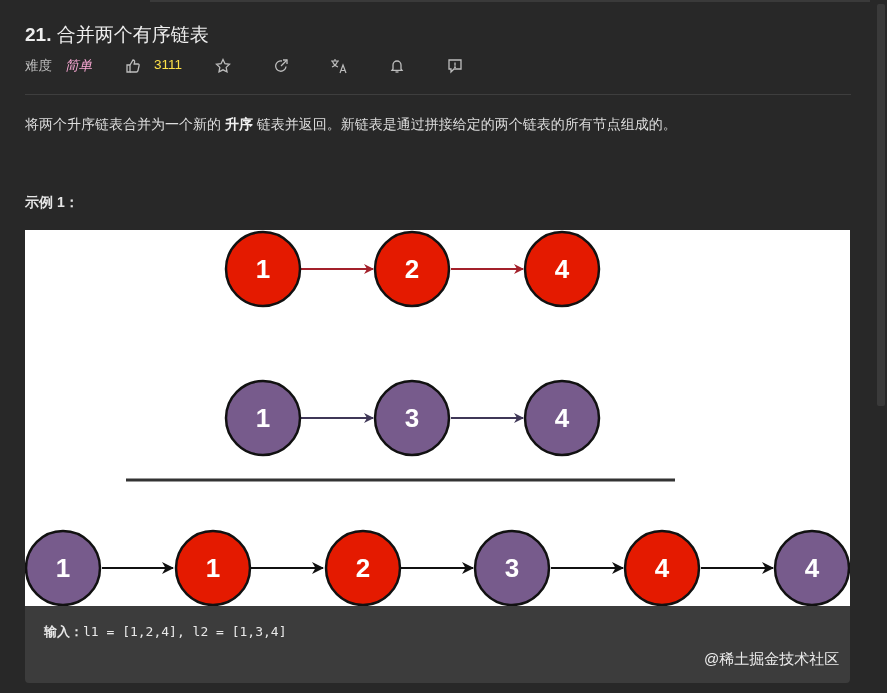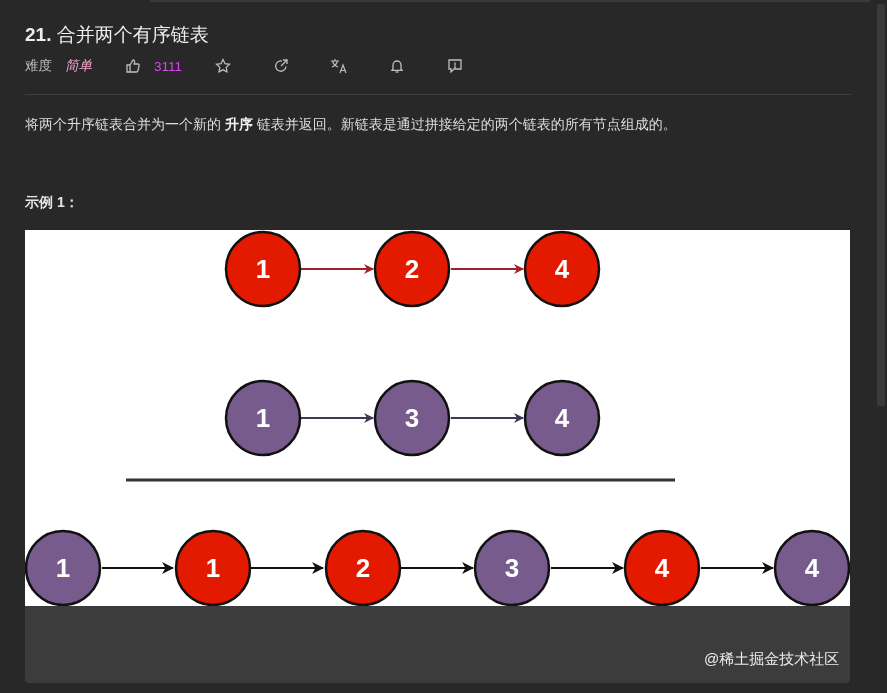"难度" .meta { align-items: center -> none }
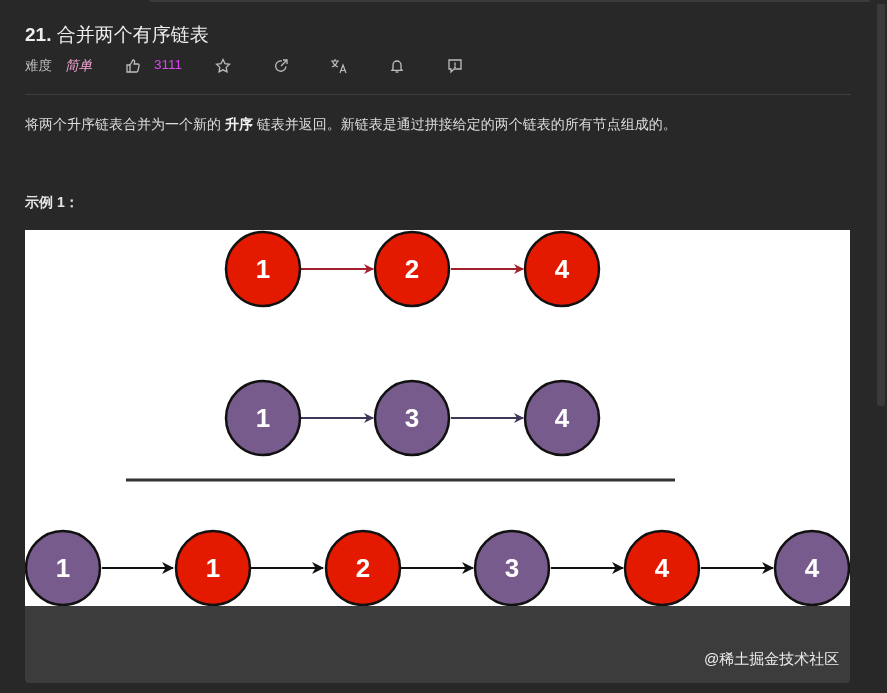"3111" .meta .likes { color: #d946ef -> #fde047 }
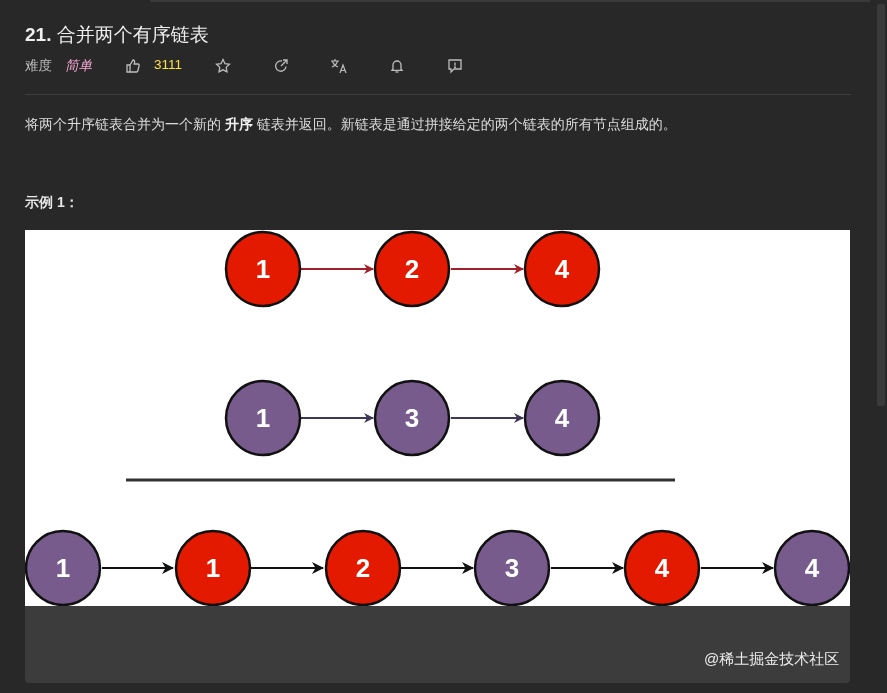"输入：l1 = [1,2,4], l2 =" div.line { html: none -> <div> <span>输入：</span><span>l1 = [1,2,4], l2 = [1,3,4]</span> </div> }
